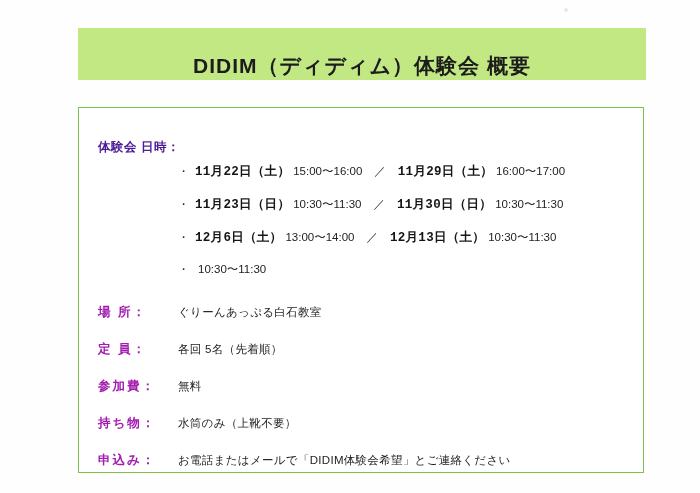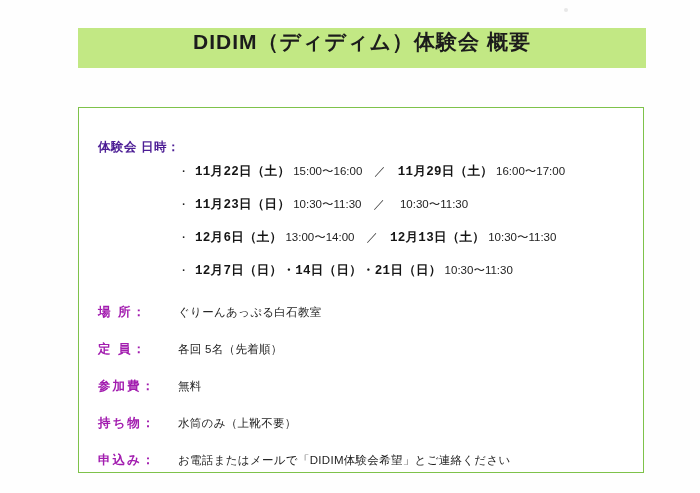"DIDIM（ディディム）体験会 概要" .title-banner { align-items: flex-start -> flex-end; height: 40px -> 52px }
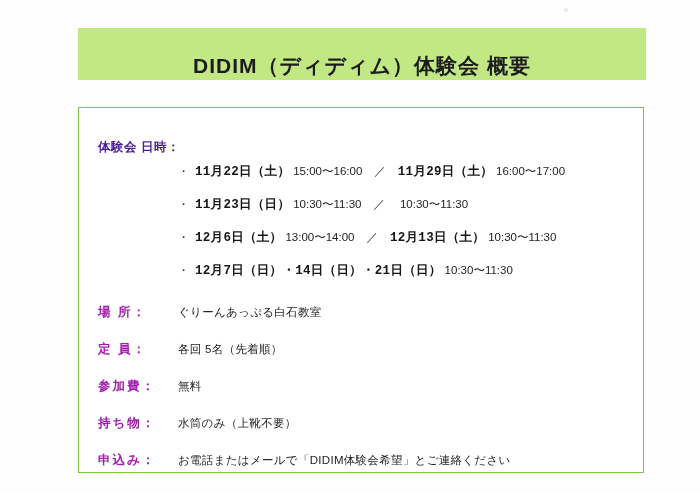"11月30日（日）" span.d-strong { html: none -> <span>11月30日（日）</span> }
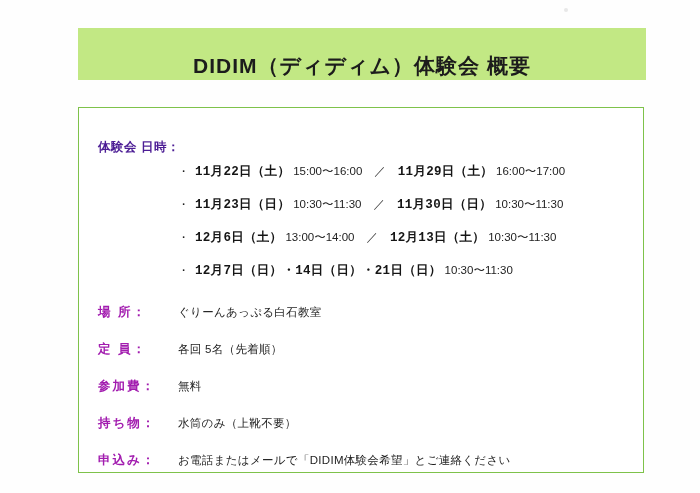"12月7日（日）・14日（日）・21日（日）" span.d-strong { html: <span>12月7日（日）・14日（日）・21日（日）</span> -> none }
